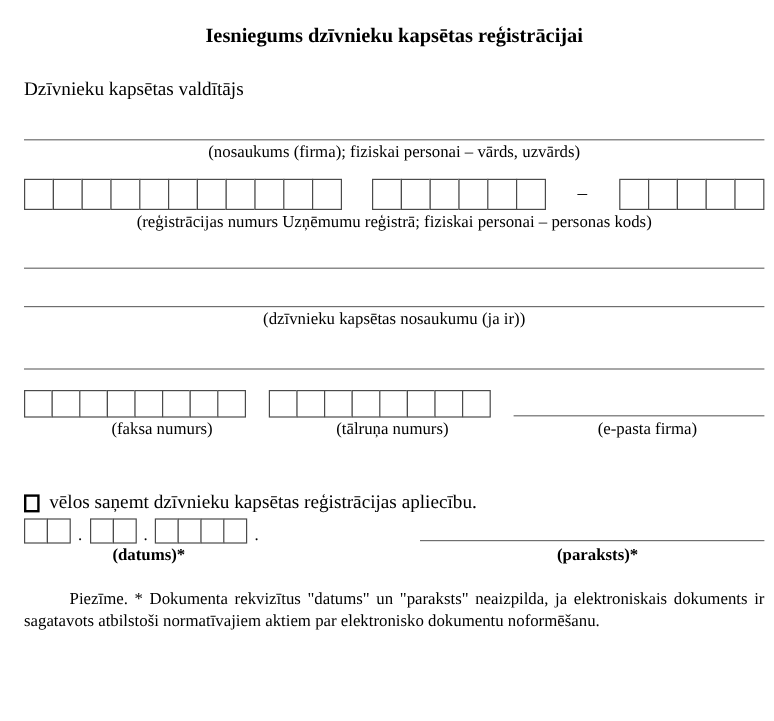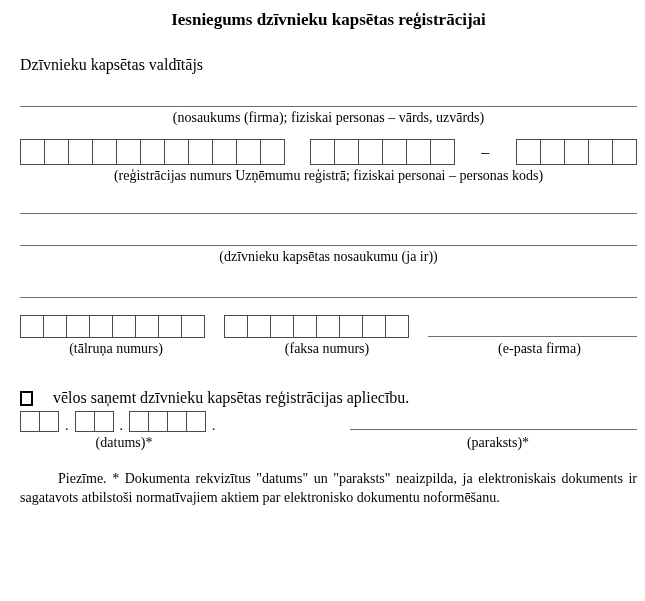"Iesniegums dzīvnieku kapsētas" .page { padding: 10px 8px 0 20px -> 20px 8px 0 20px }
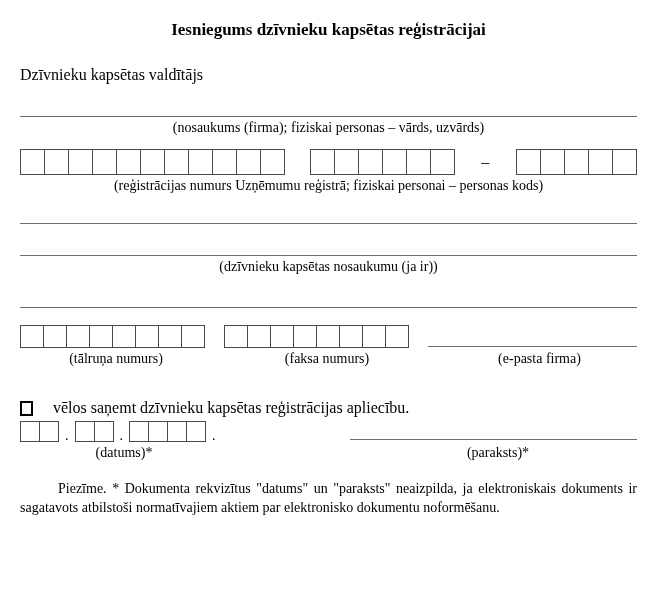"(nosaukums (firma); fiziskai personas –" div.caption { text: personas -> personai }
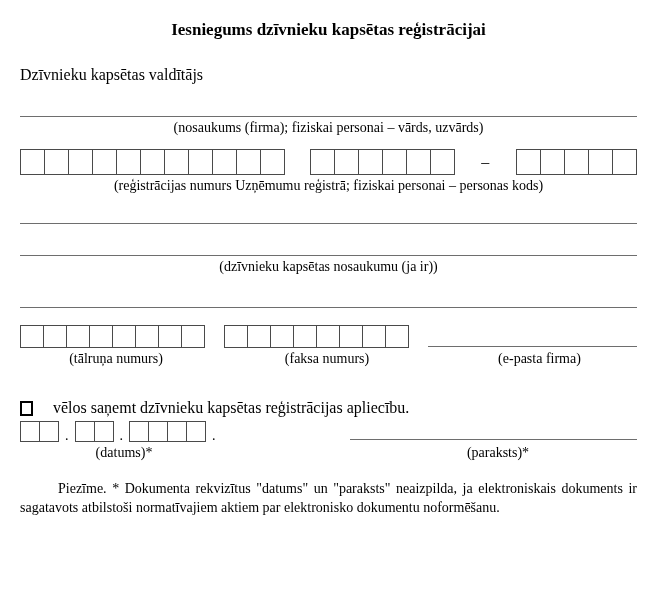"(tālruņa numurs)" span.cap { order: before "(faksa numurs)" -> after "(faksa numurs)" }
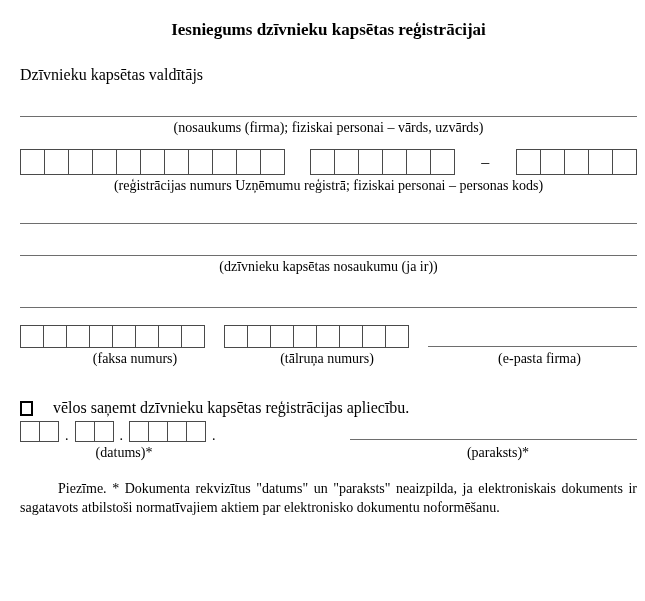"vēlos saņemt dzīvnieku kapsētas" .checkbox-row { gap: 12px -> none; margin-top: 30px -> 41px }
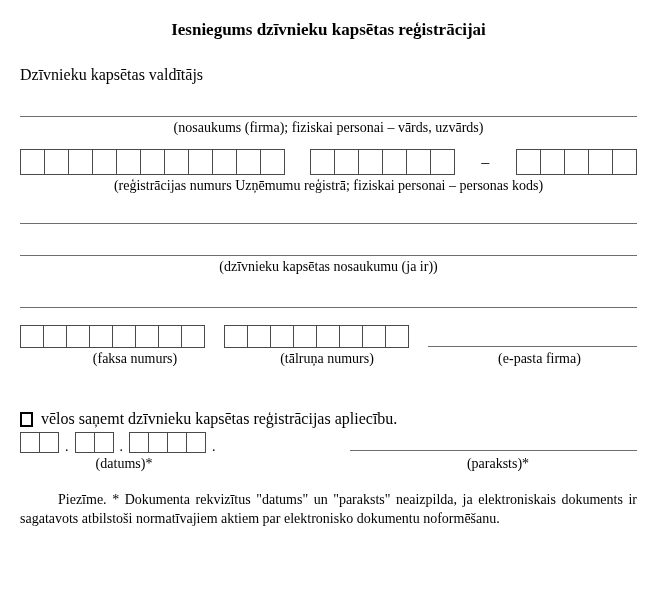"(datums)*" .caption-row2 { font-weight: none -> bold }
